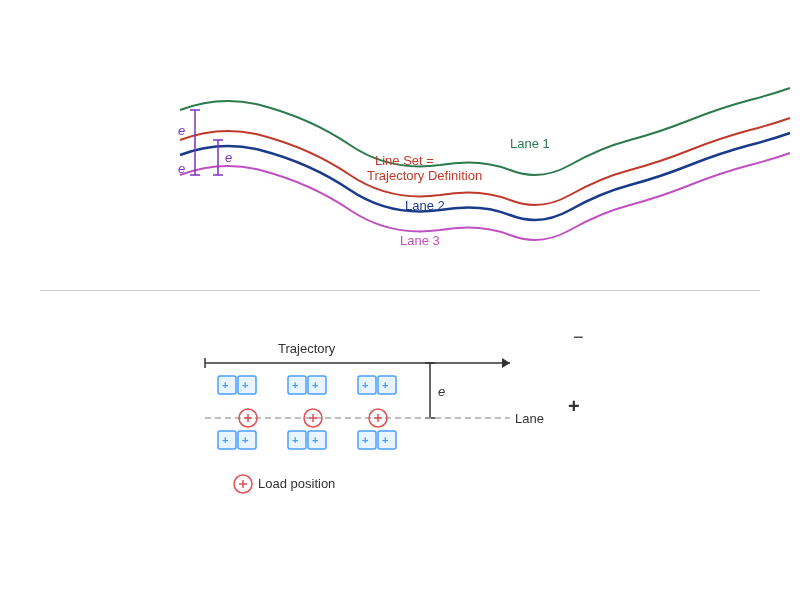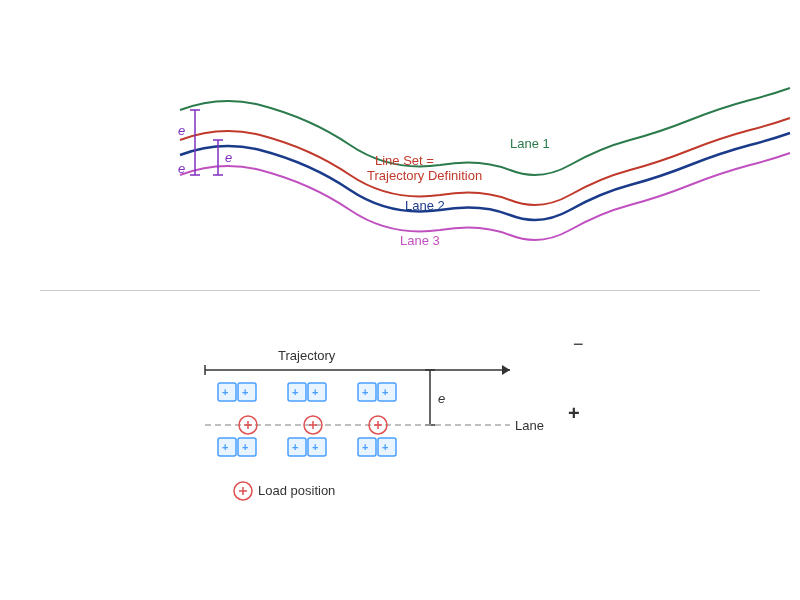"Trajectory" .bottom-section { top: 295px -> 288px }
